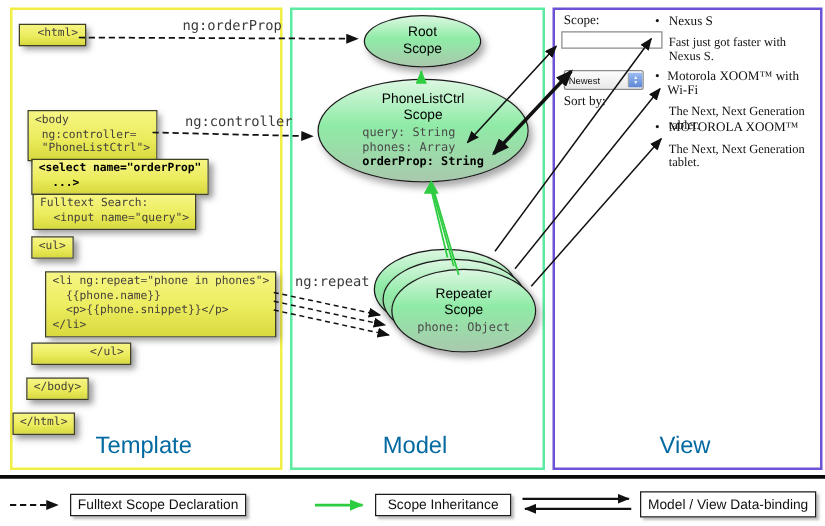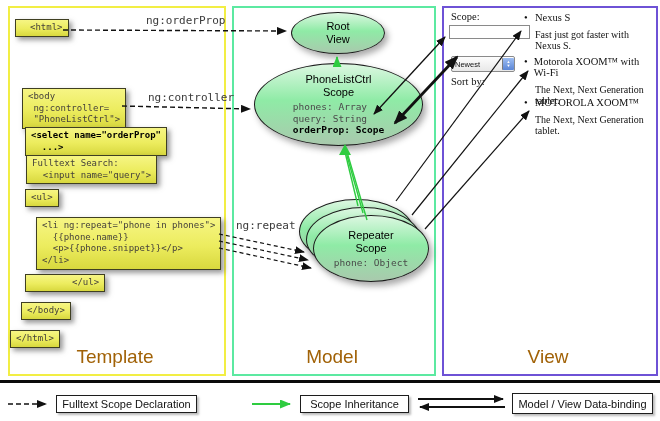"Root" div.scope-title { text: View -> Scope }
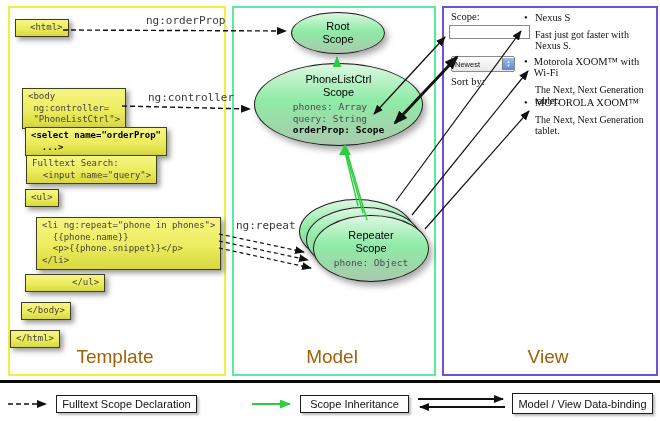"phones: Array" div { order: before "query: String" -> after "query: String" }
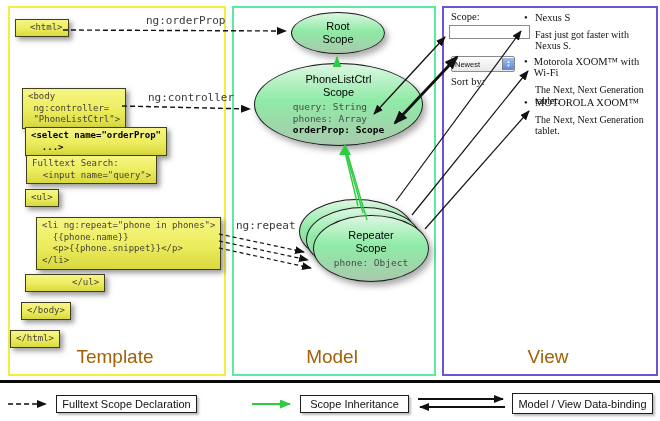"orderProp: Scope" div.prop-bold { text: Scope -> String }
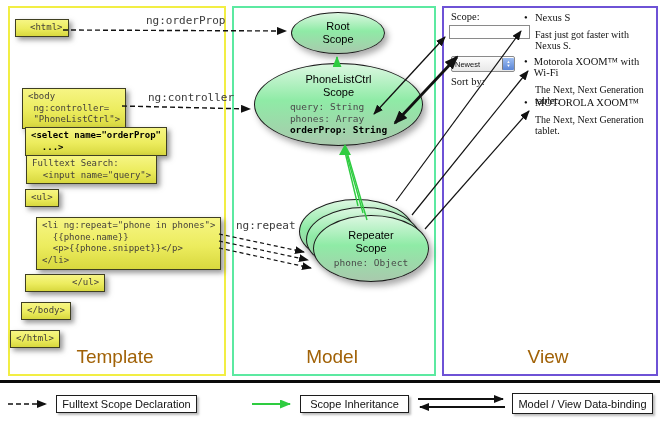"Template" .col-label { color: #a16207 -> #0369a1 }
